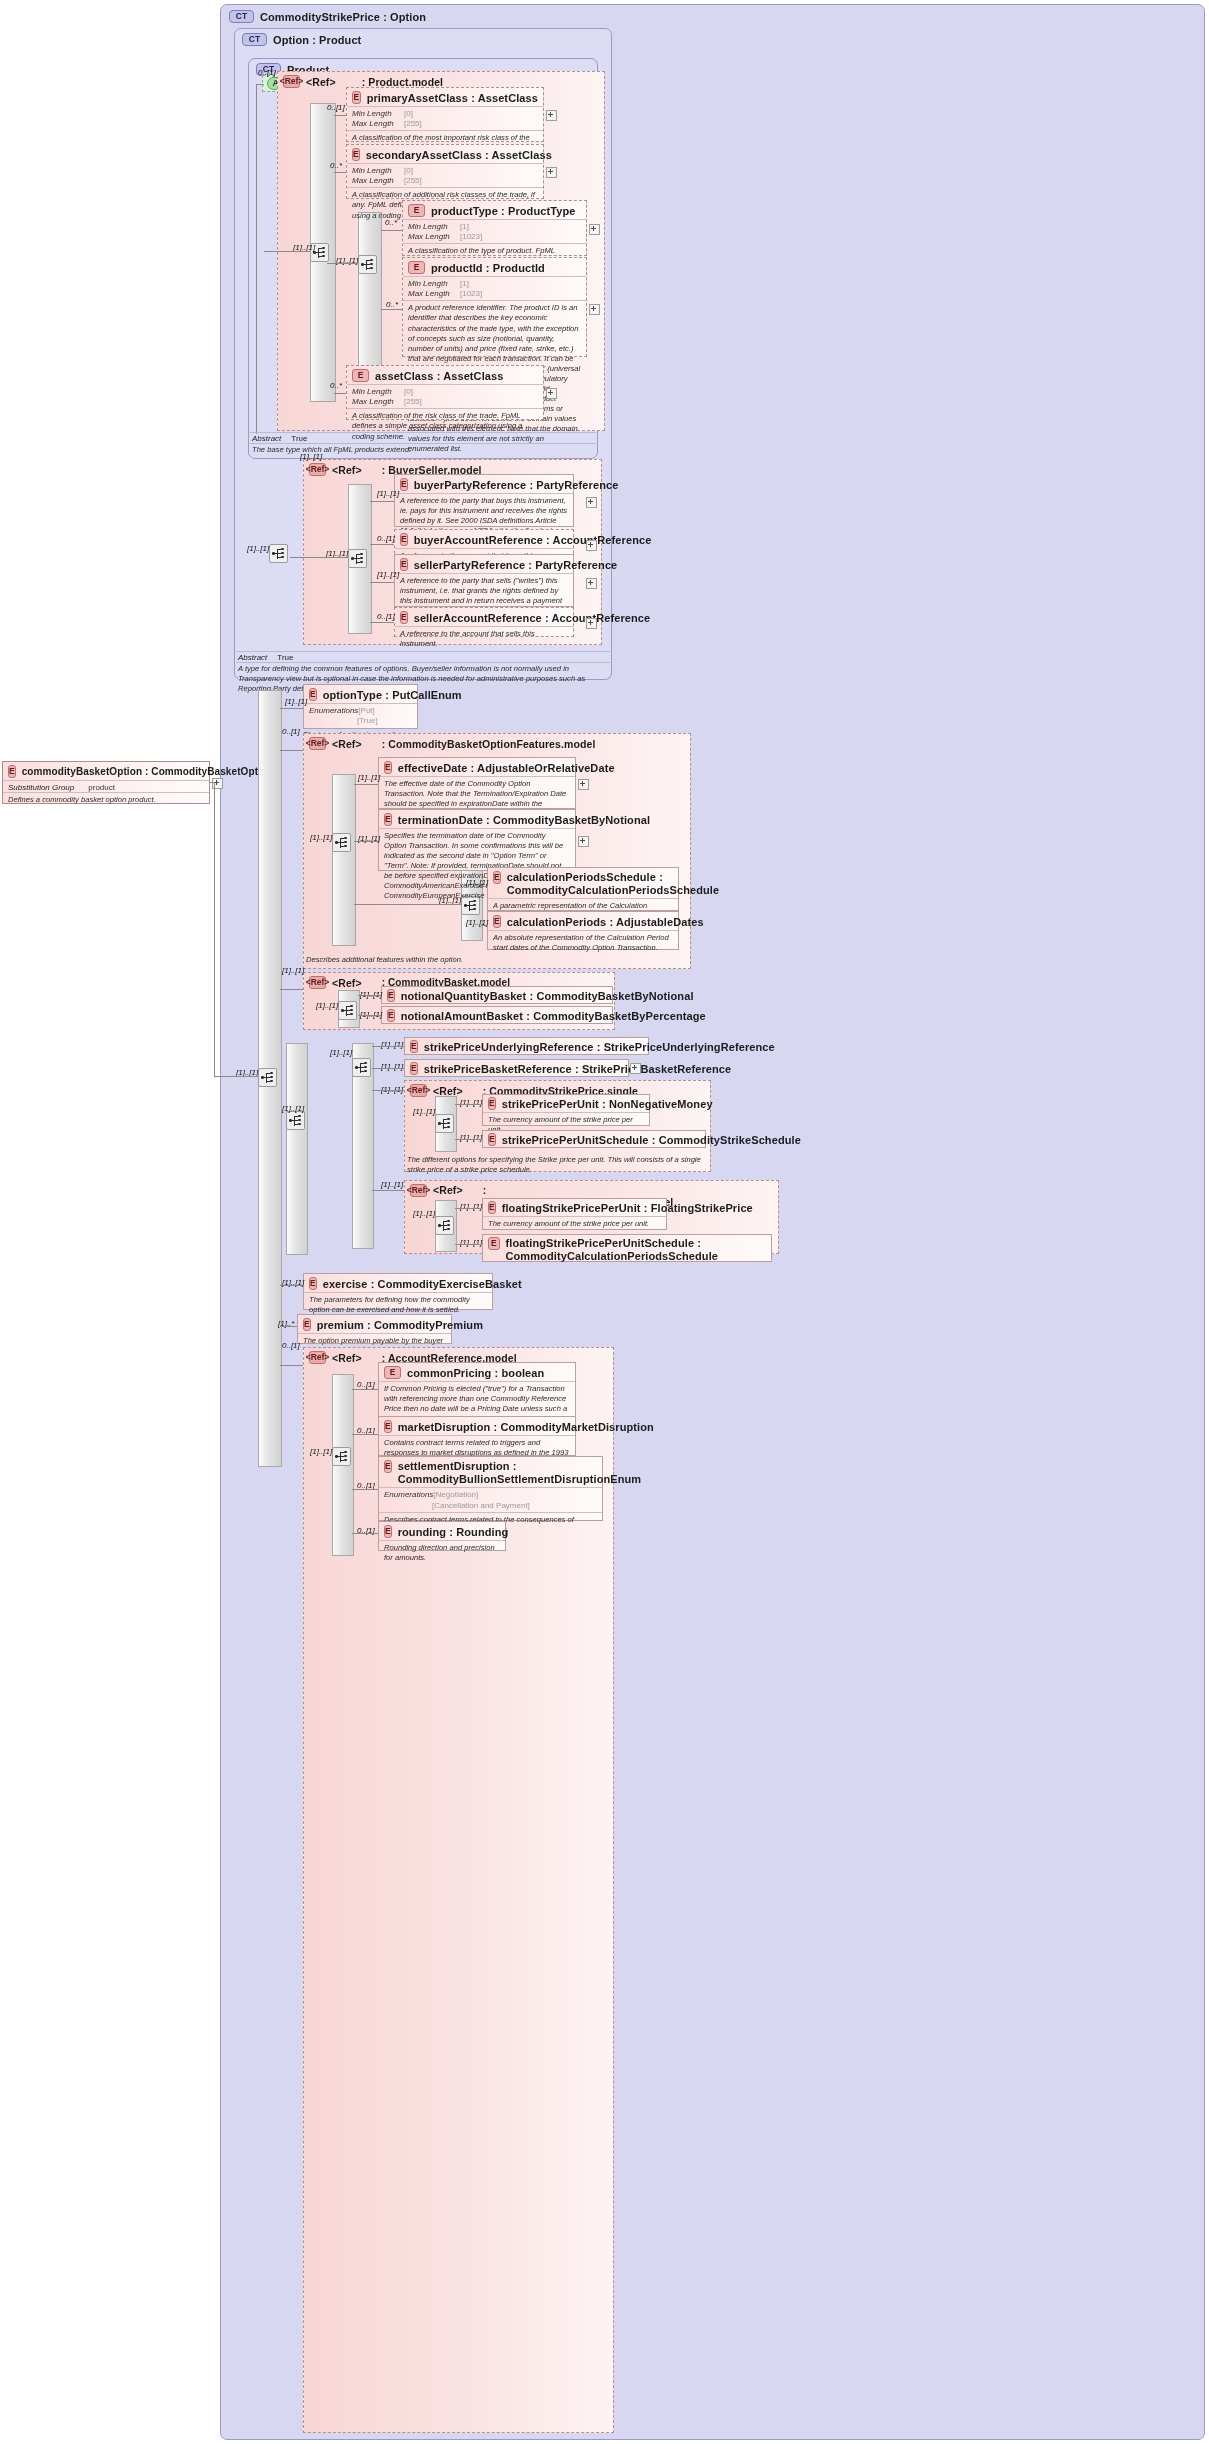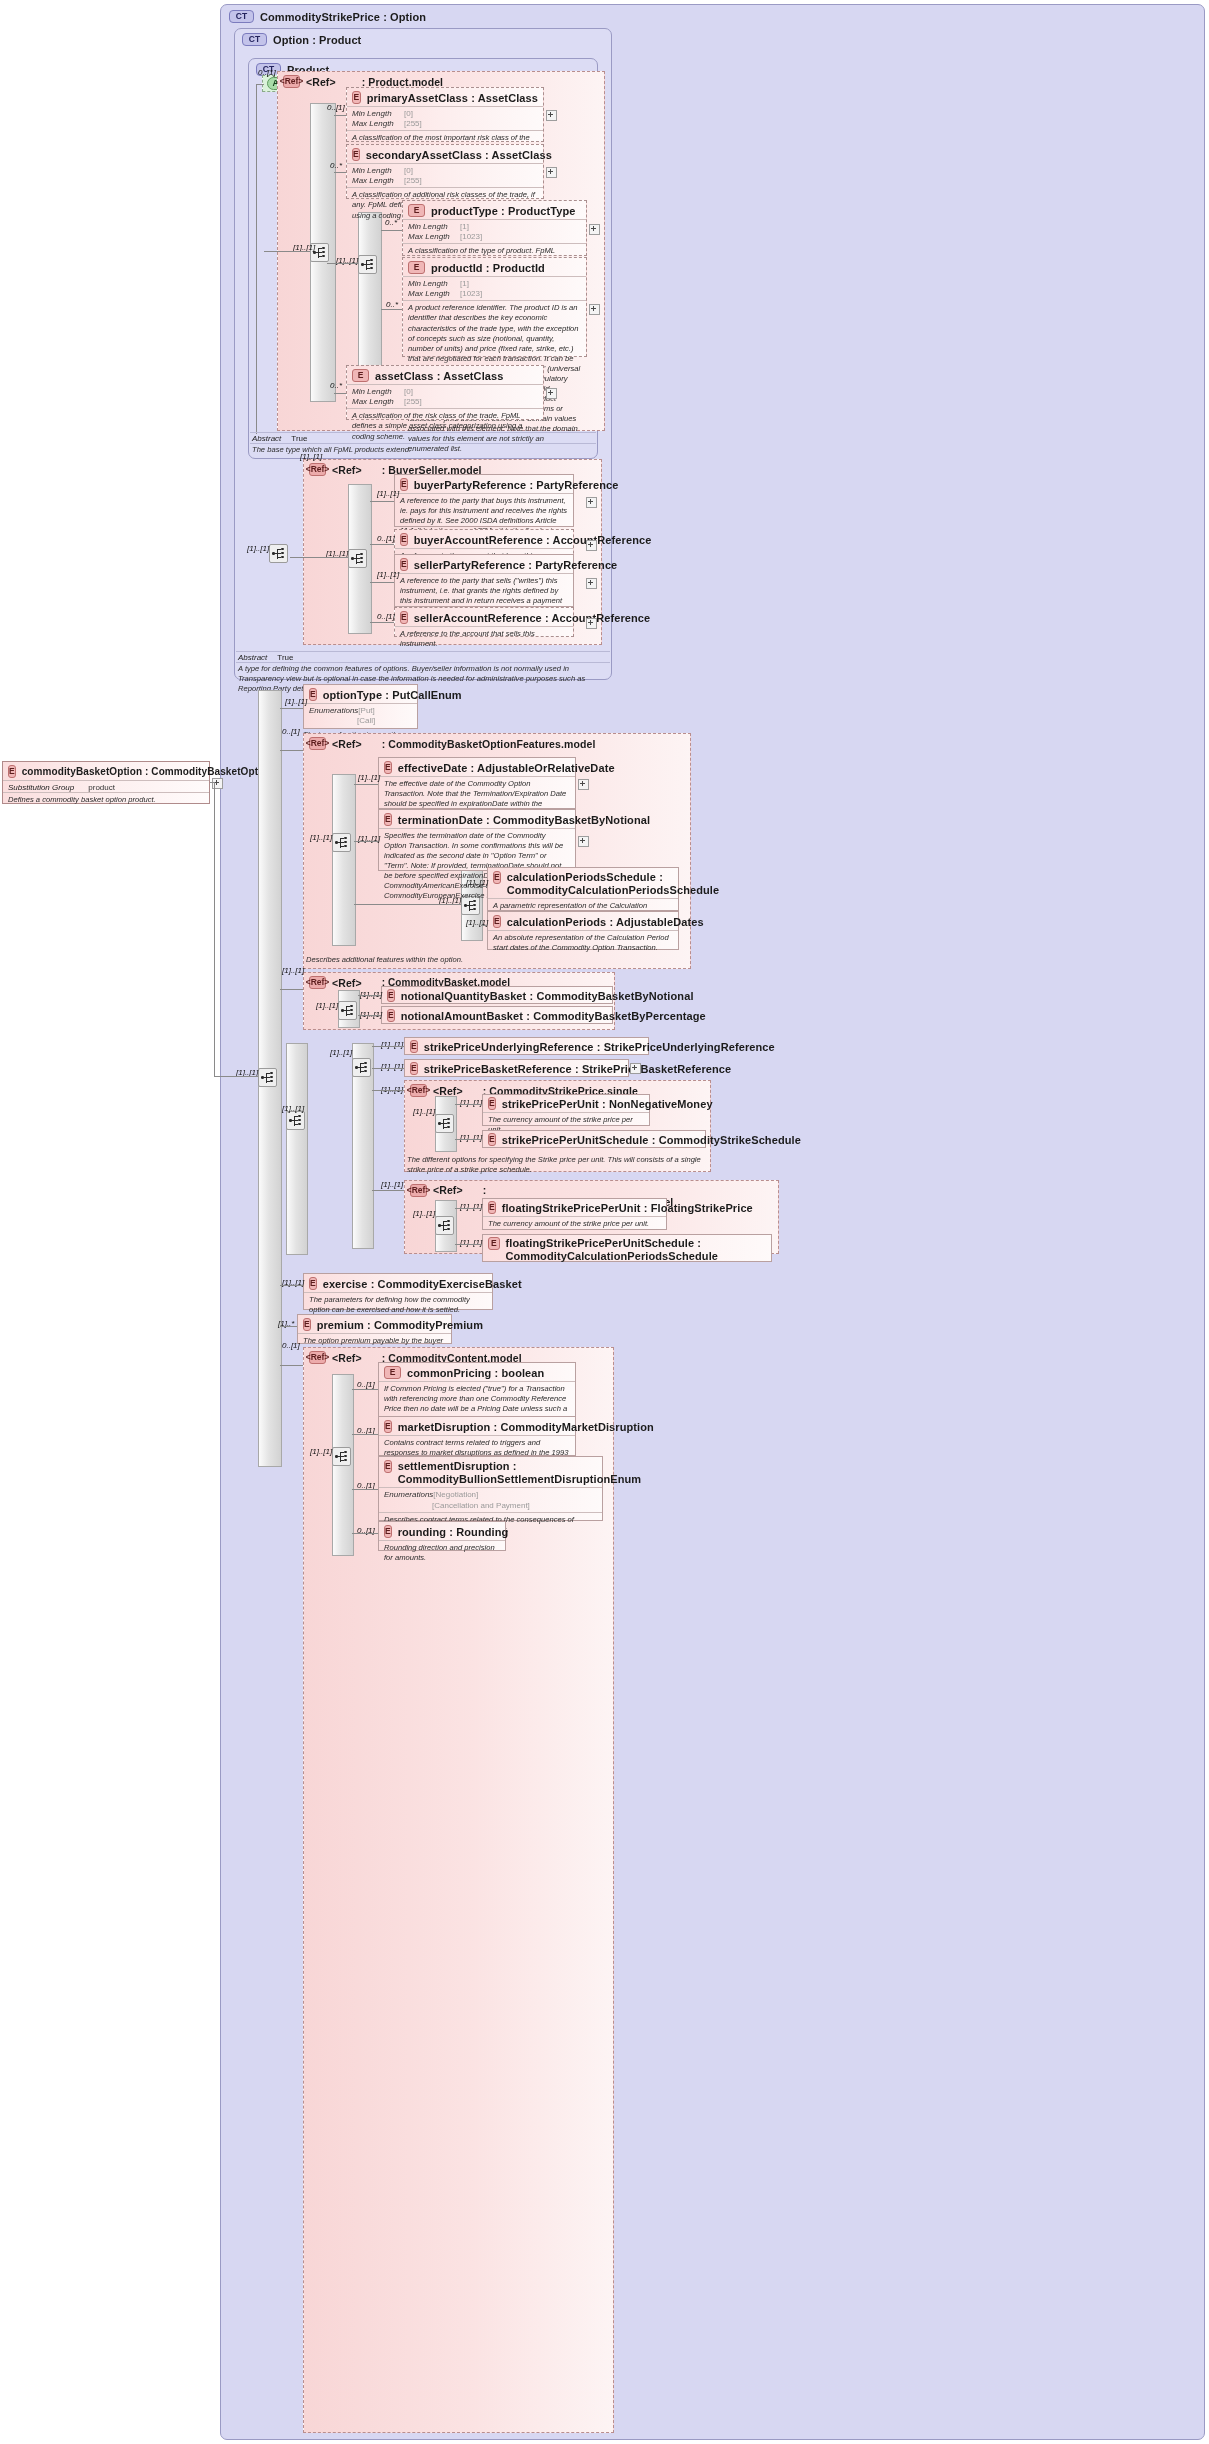"[Call]" span.v { text: Call -> True }
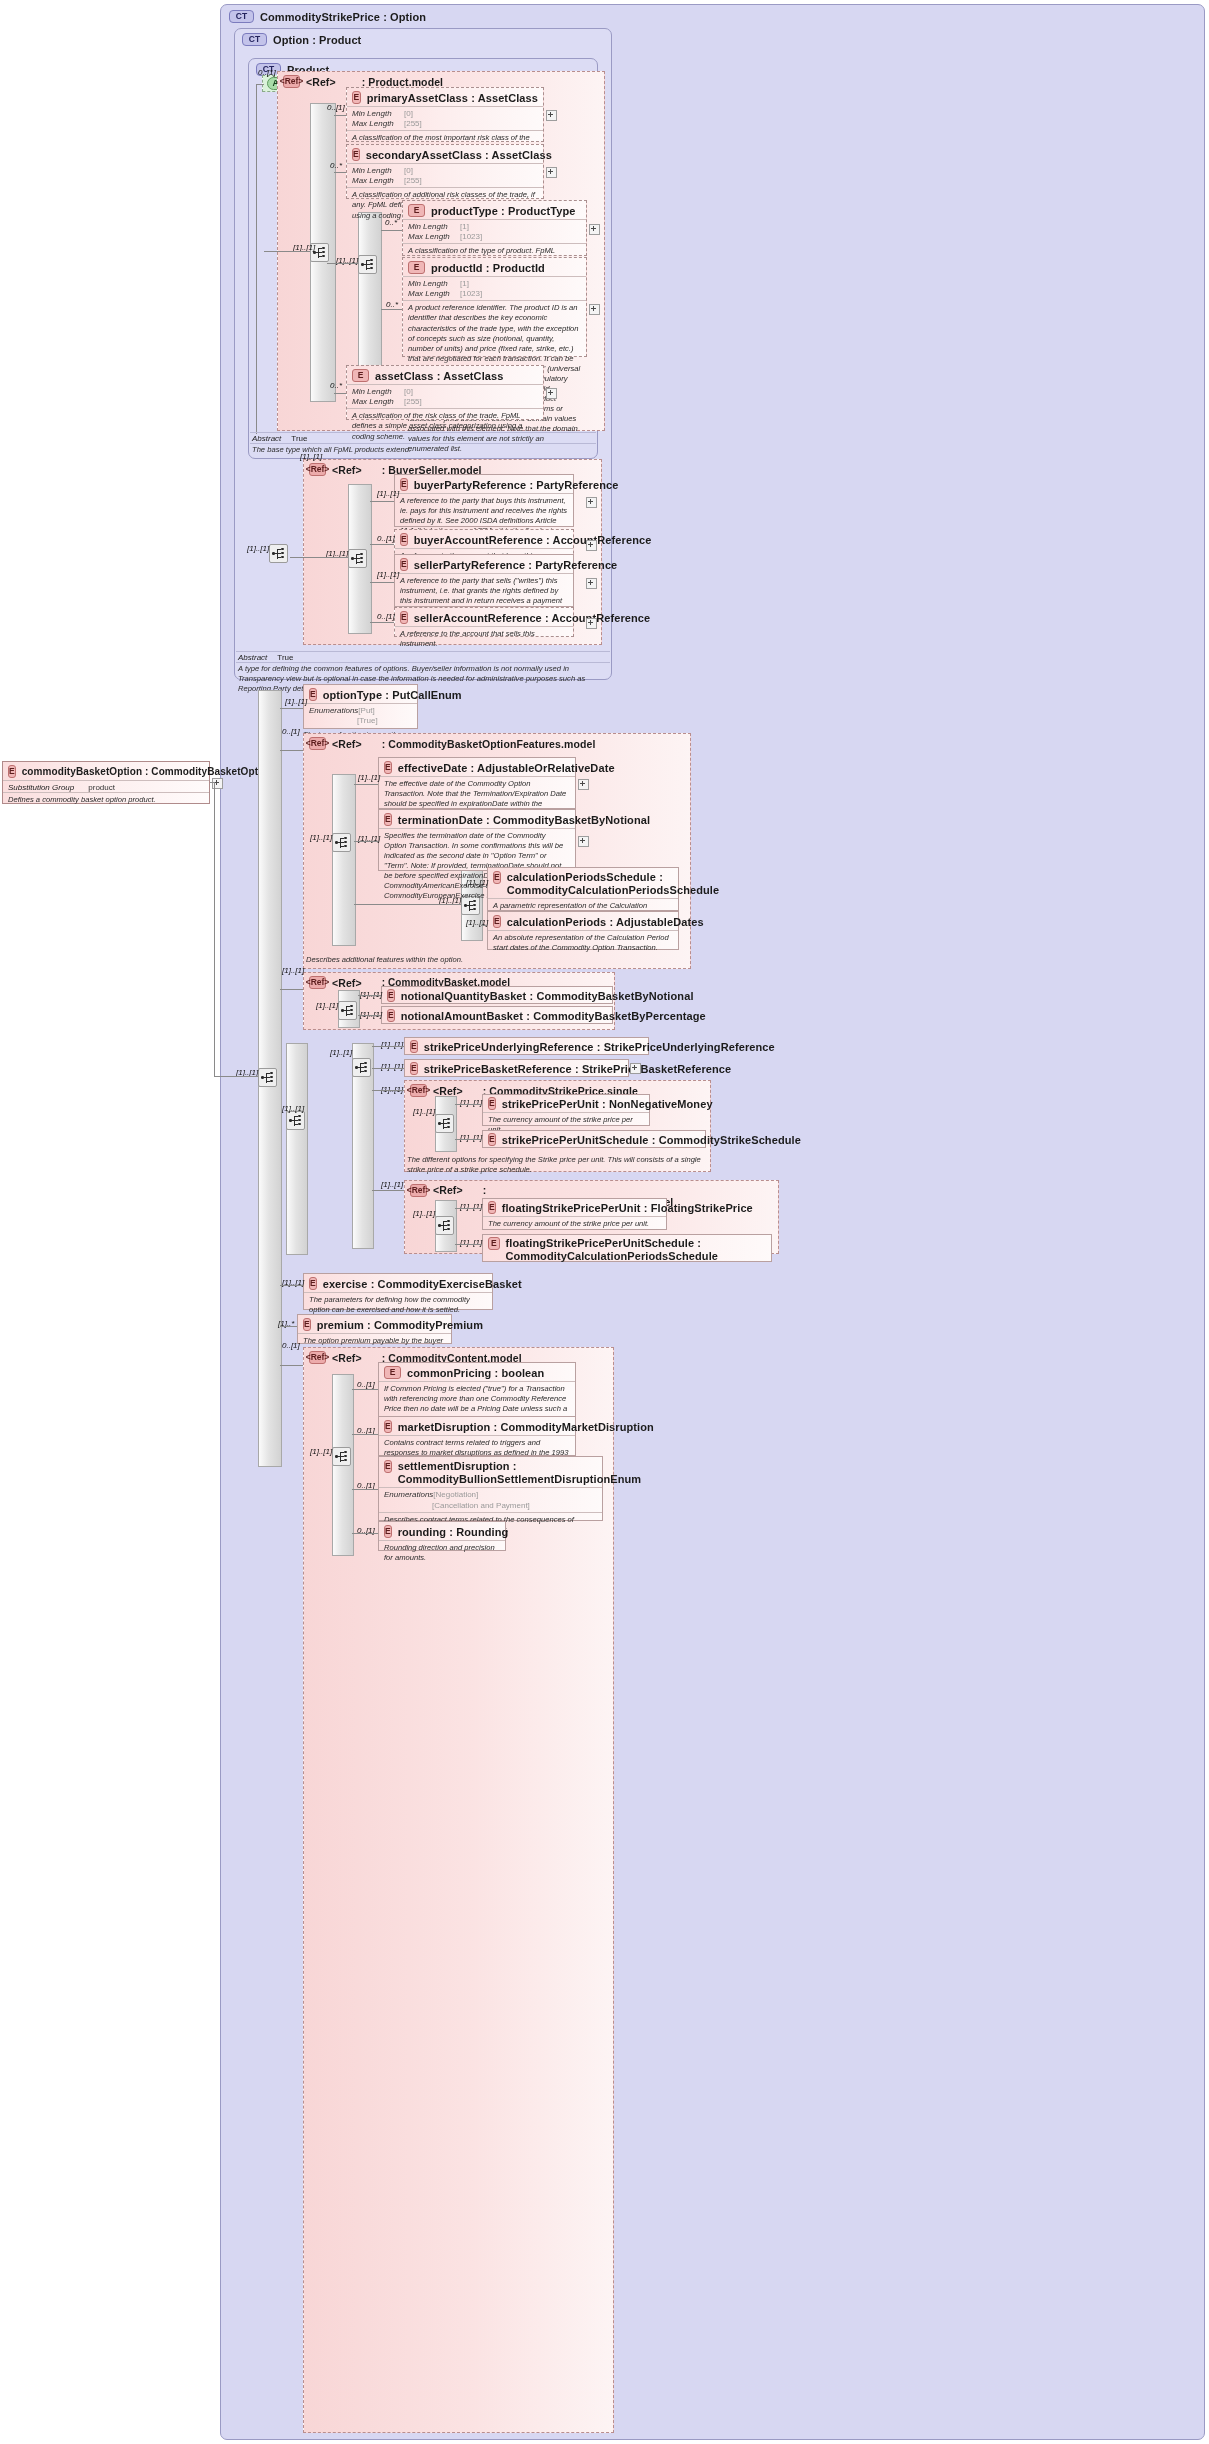": CommodityContent.model" span.tname { text: CommodityContent.model -> AccountReference.model }
